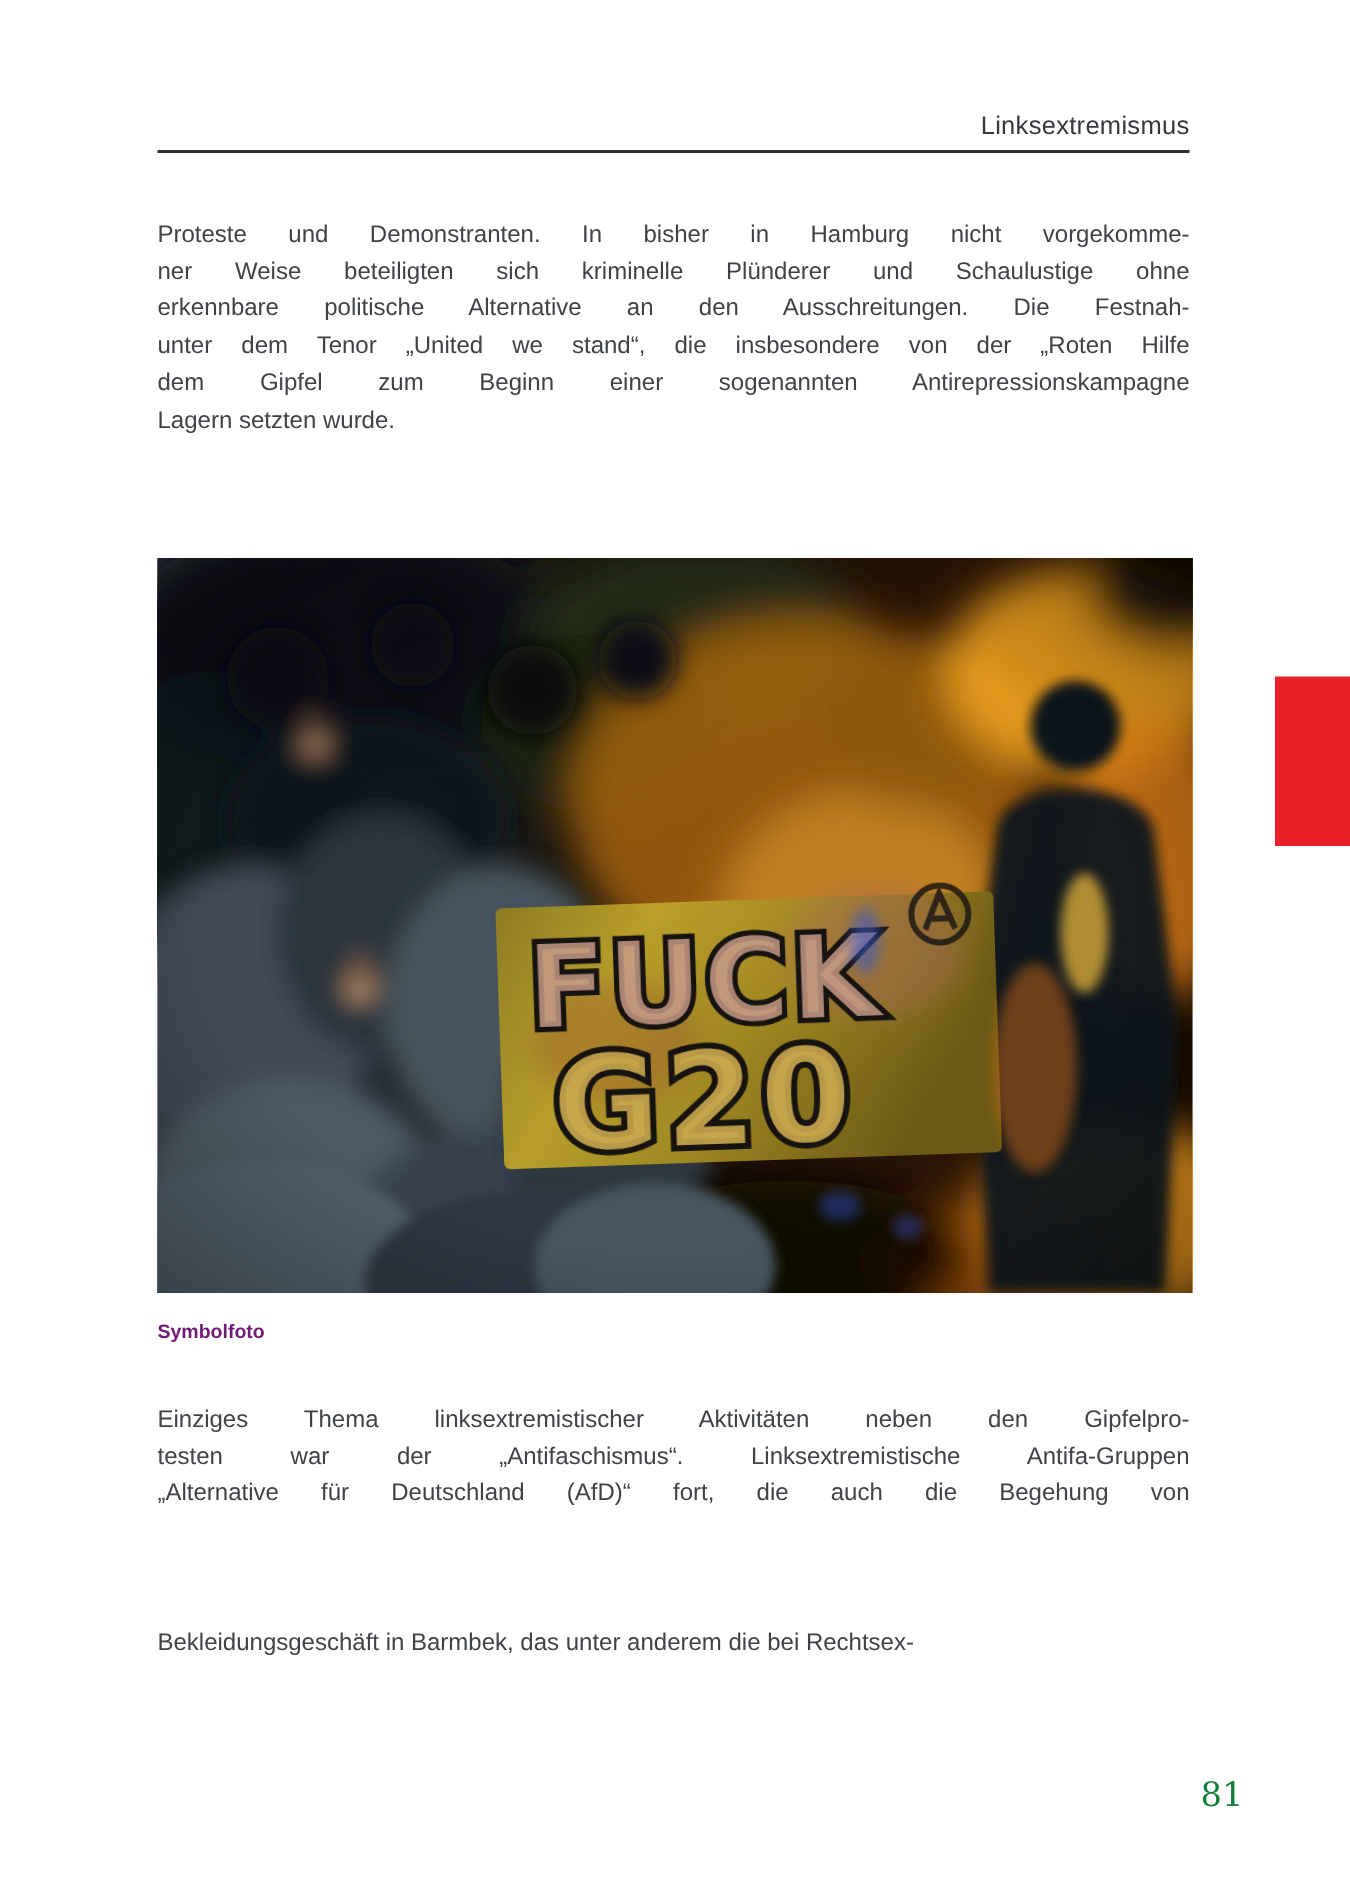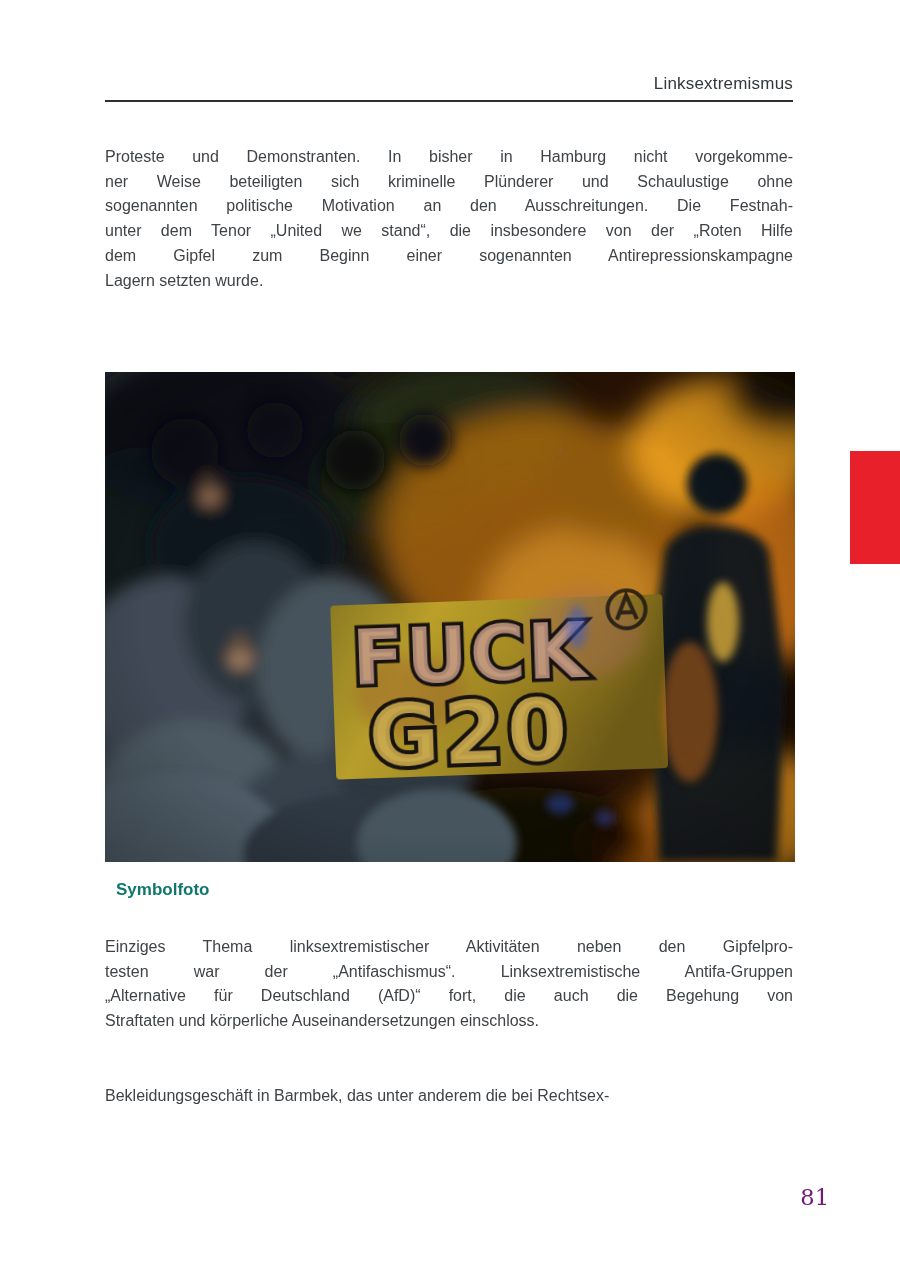"sogenannten politische Motivation an den" div.jline { text: sogenannten politische Motivation -> erkennbare politische Alternative }
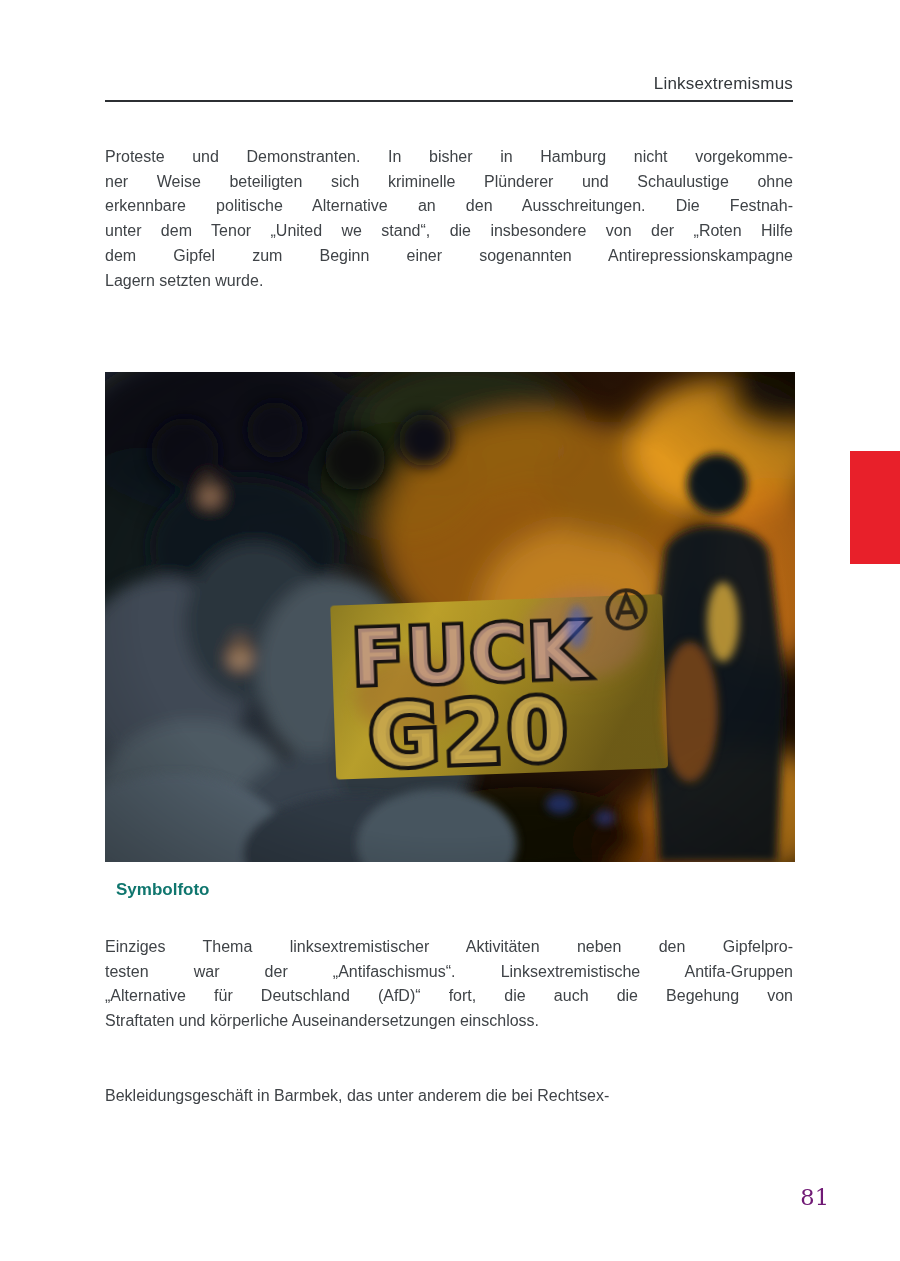"Symbolfoto" .caption { color: #0f766e -> #701a75; font-size: 17px -> 13px; margin-left: 11px -> none }
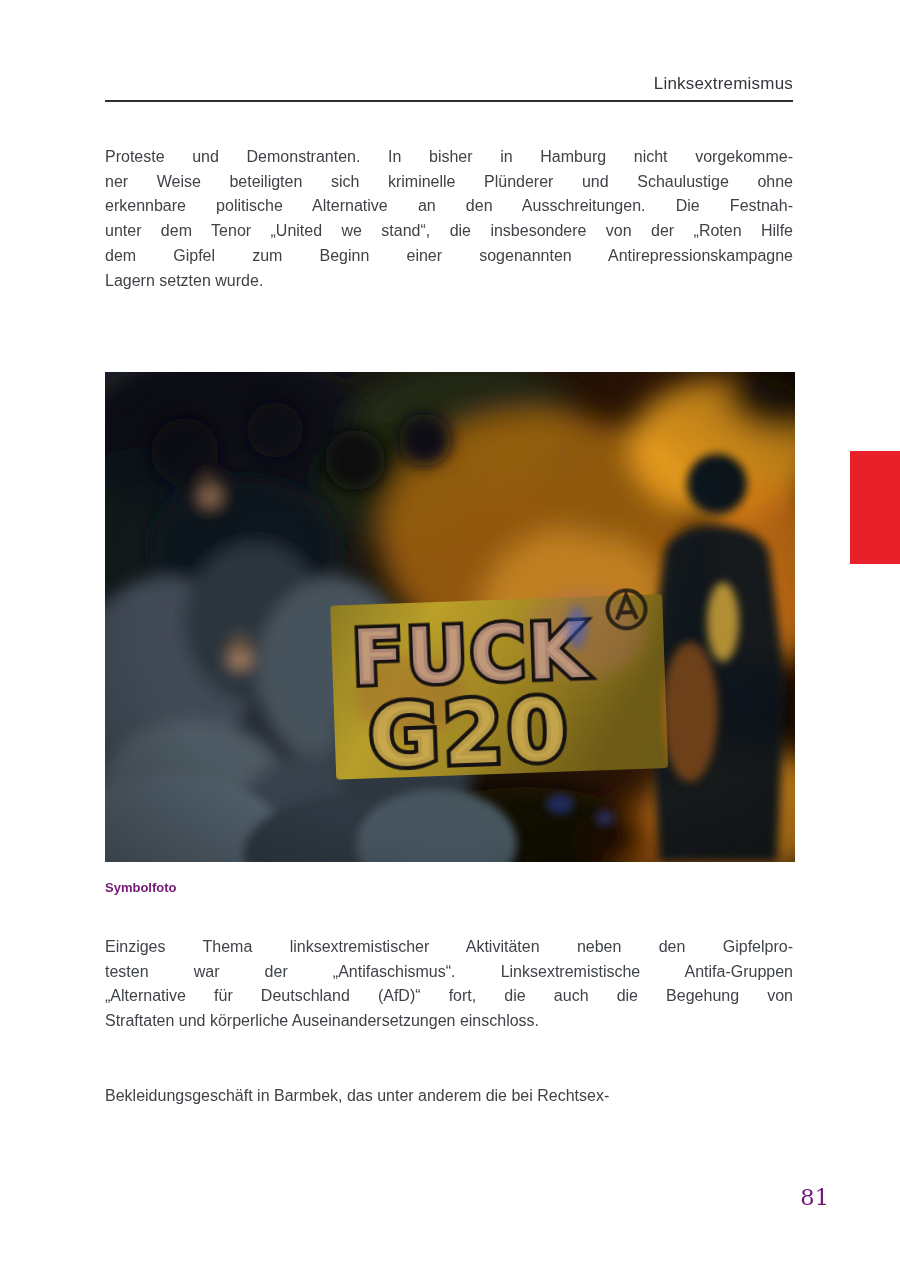"Straftaten und körperliche" div.jline { html: <div>Straftaten und körperliche Auseinandersetzungen einschloss.</div> -> none }
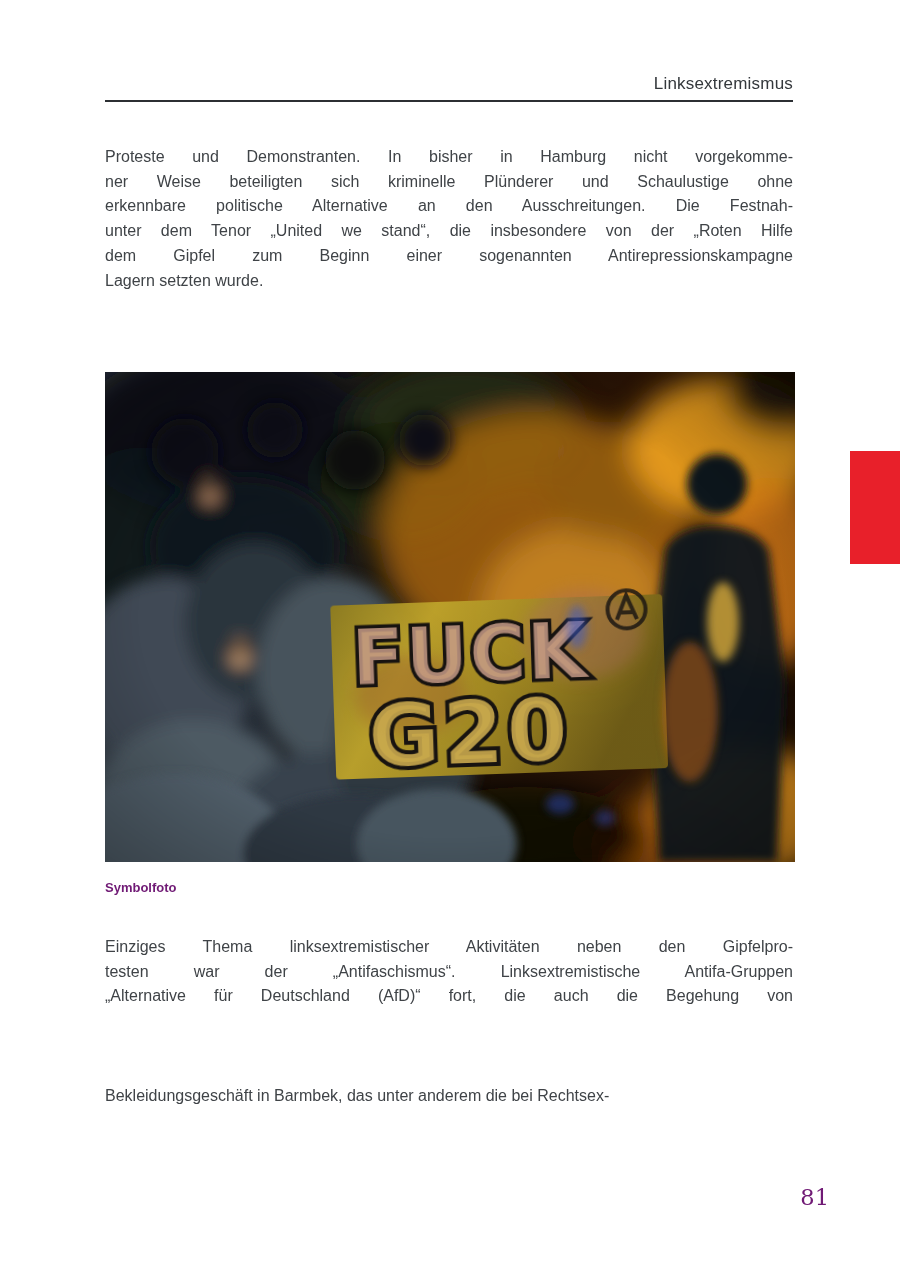"81" .pagenum { color: #701a75 -> #15803d }
